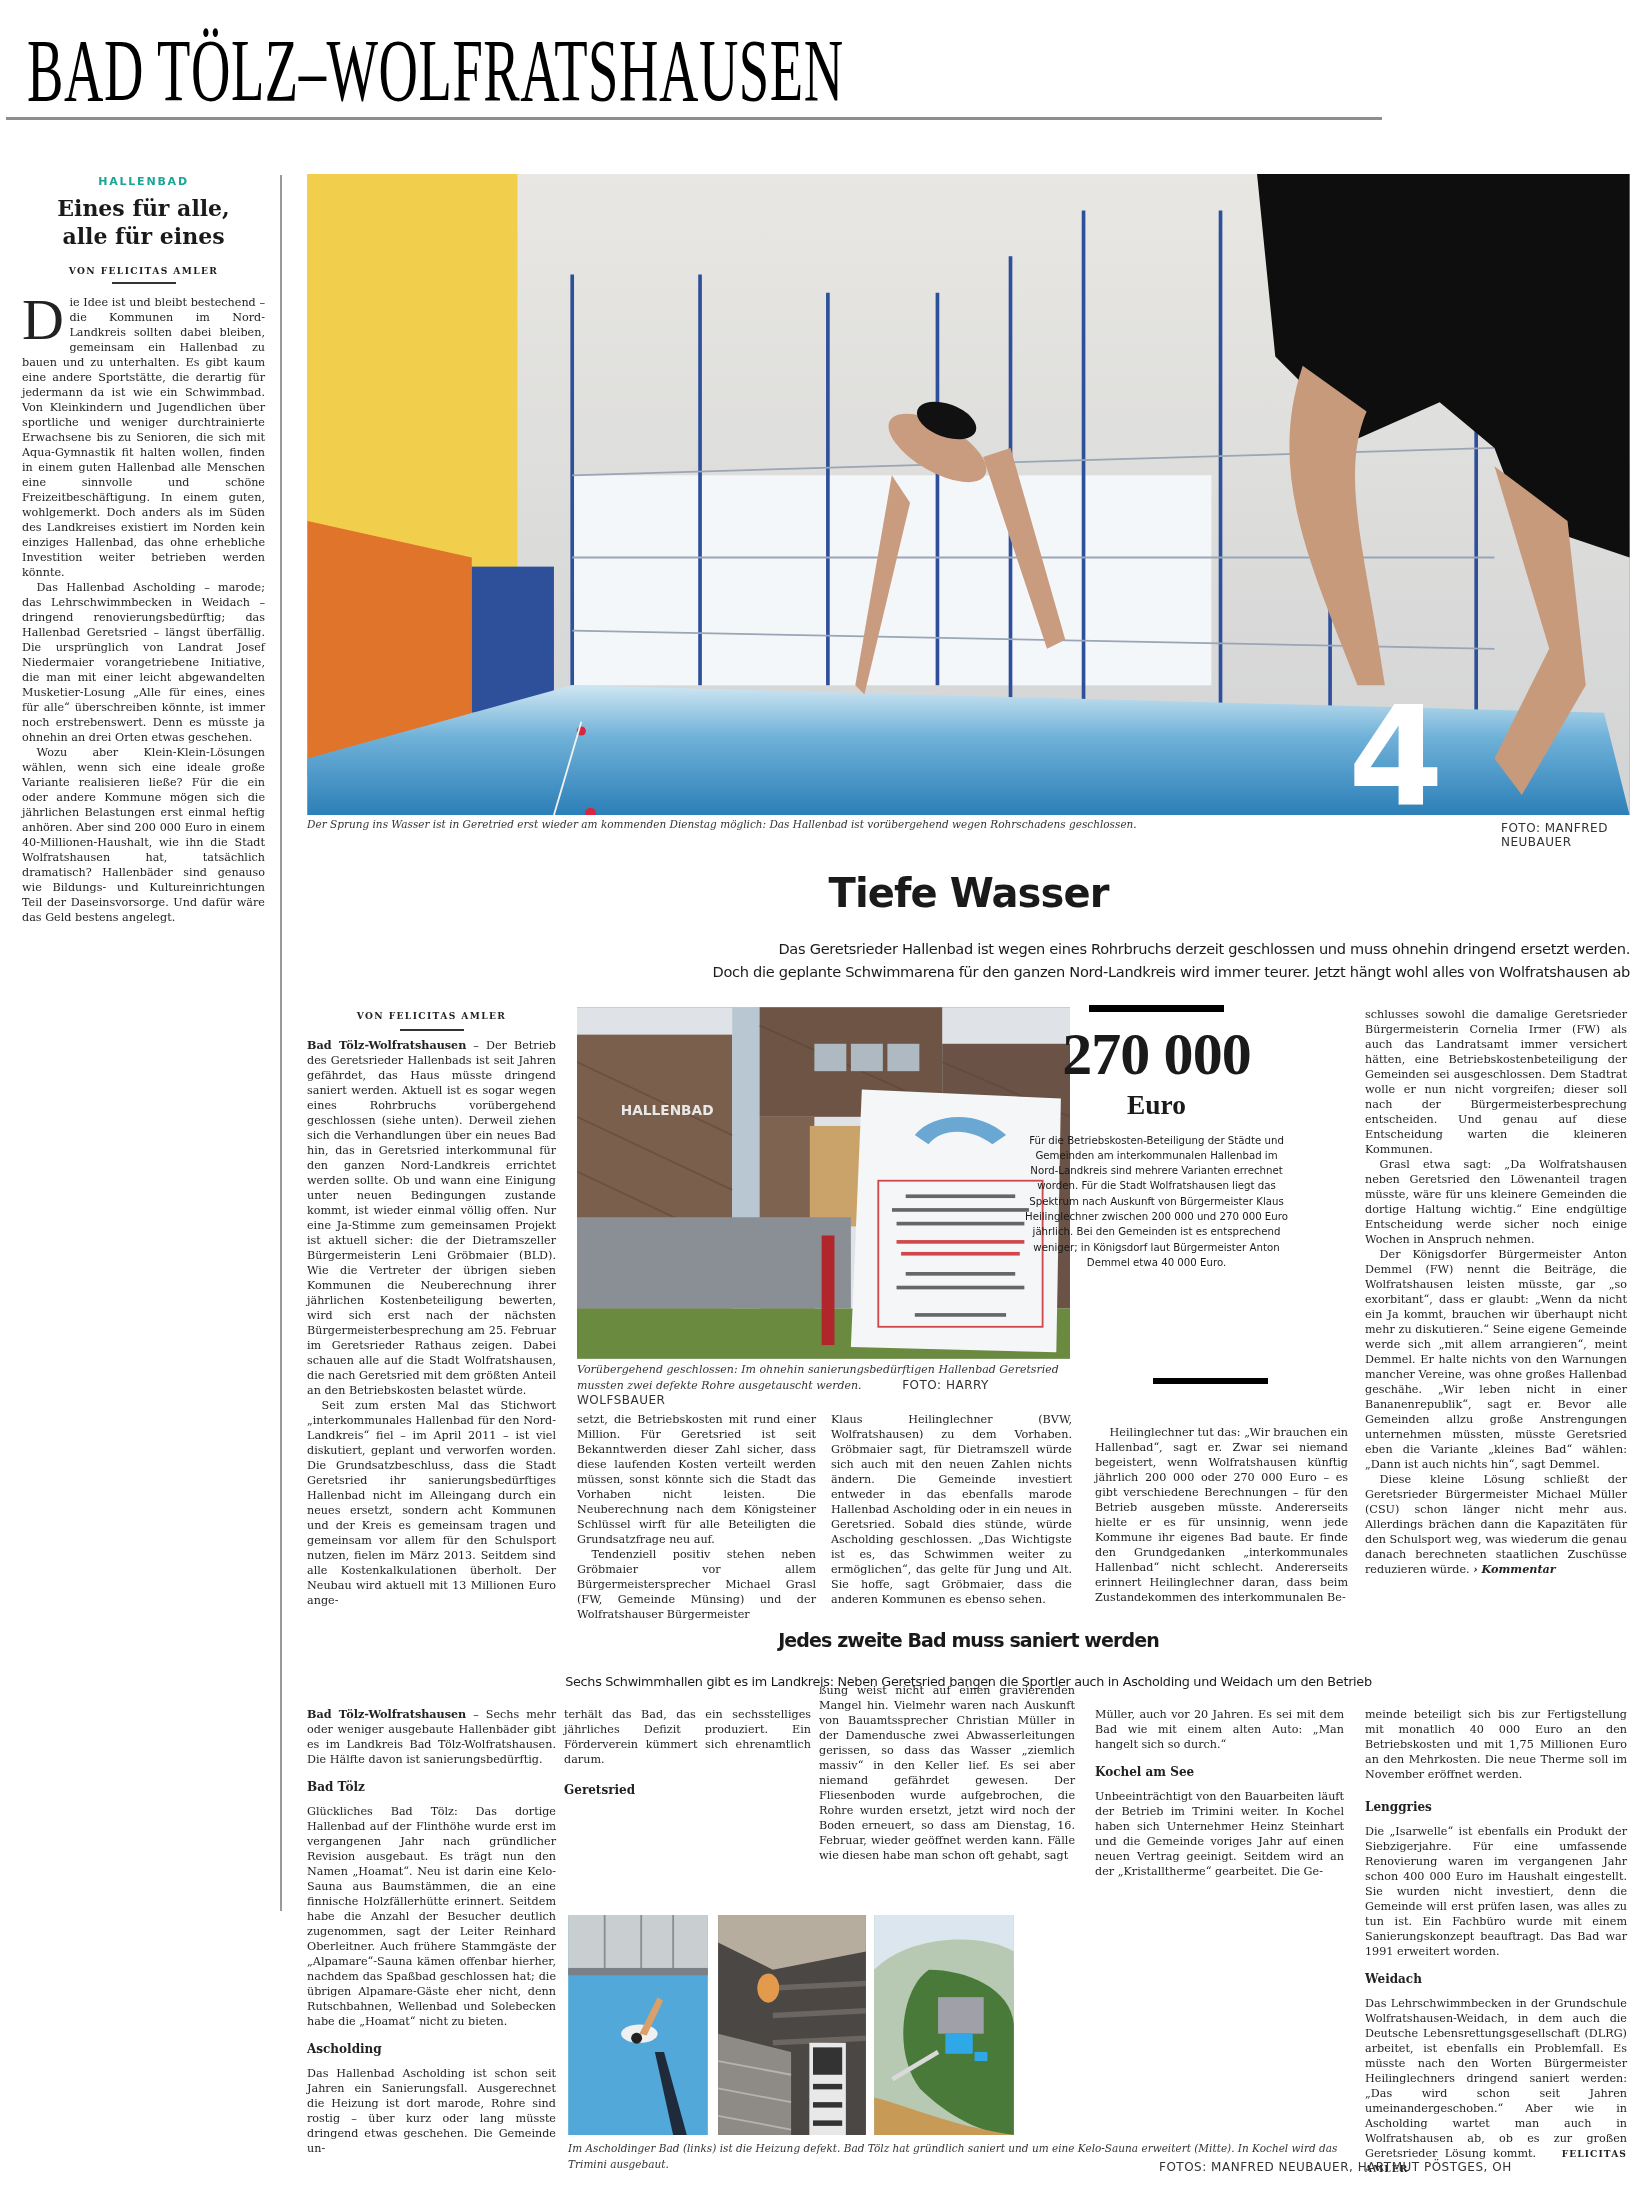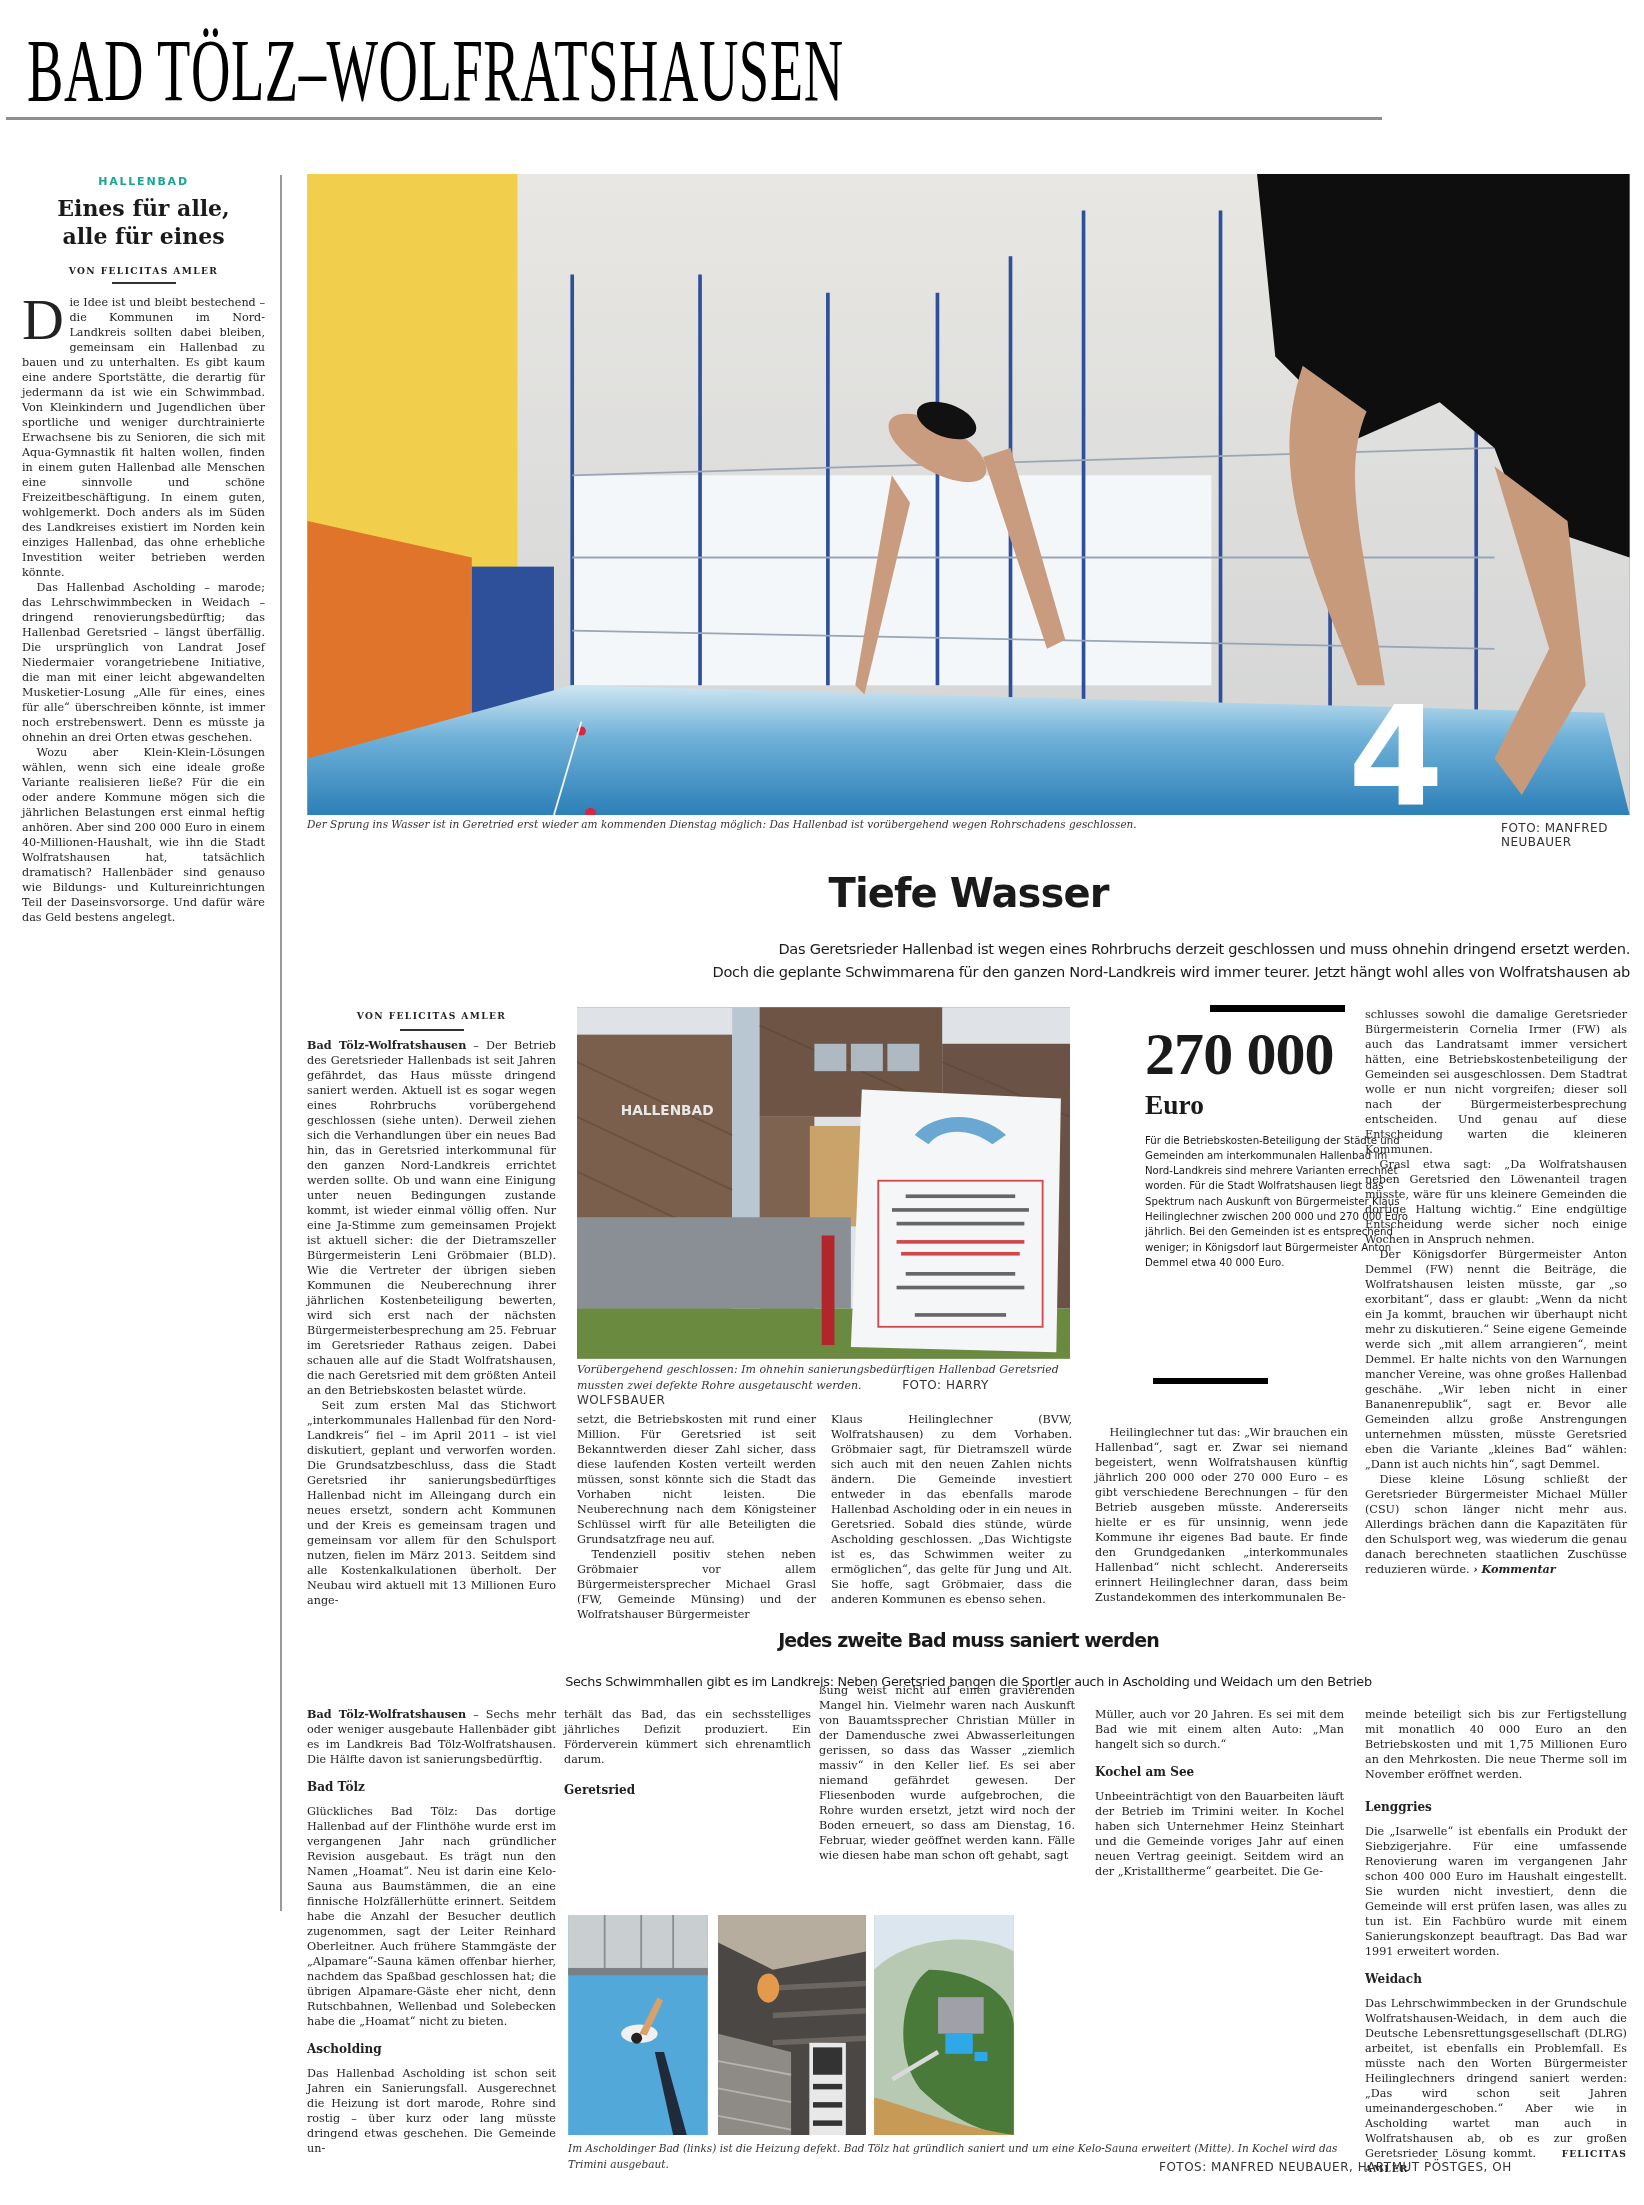"270 000" #stat-box { left: 1145px -> 1024px; text-align: left -> center }
